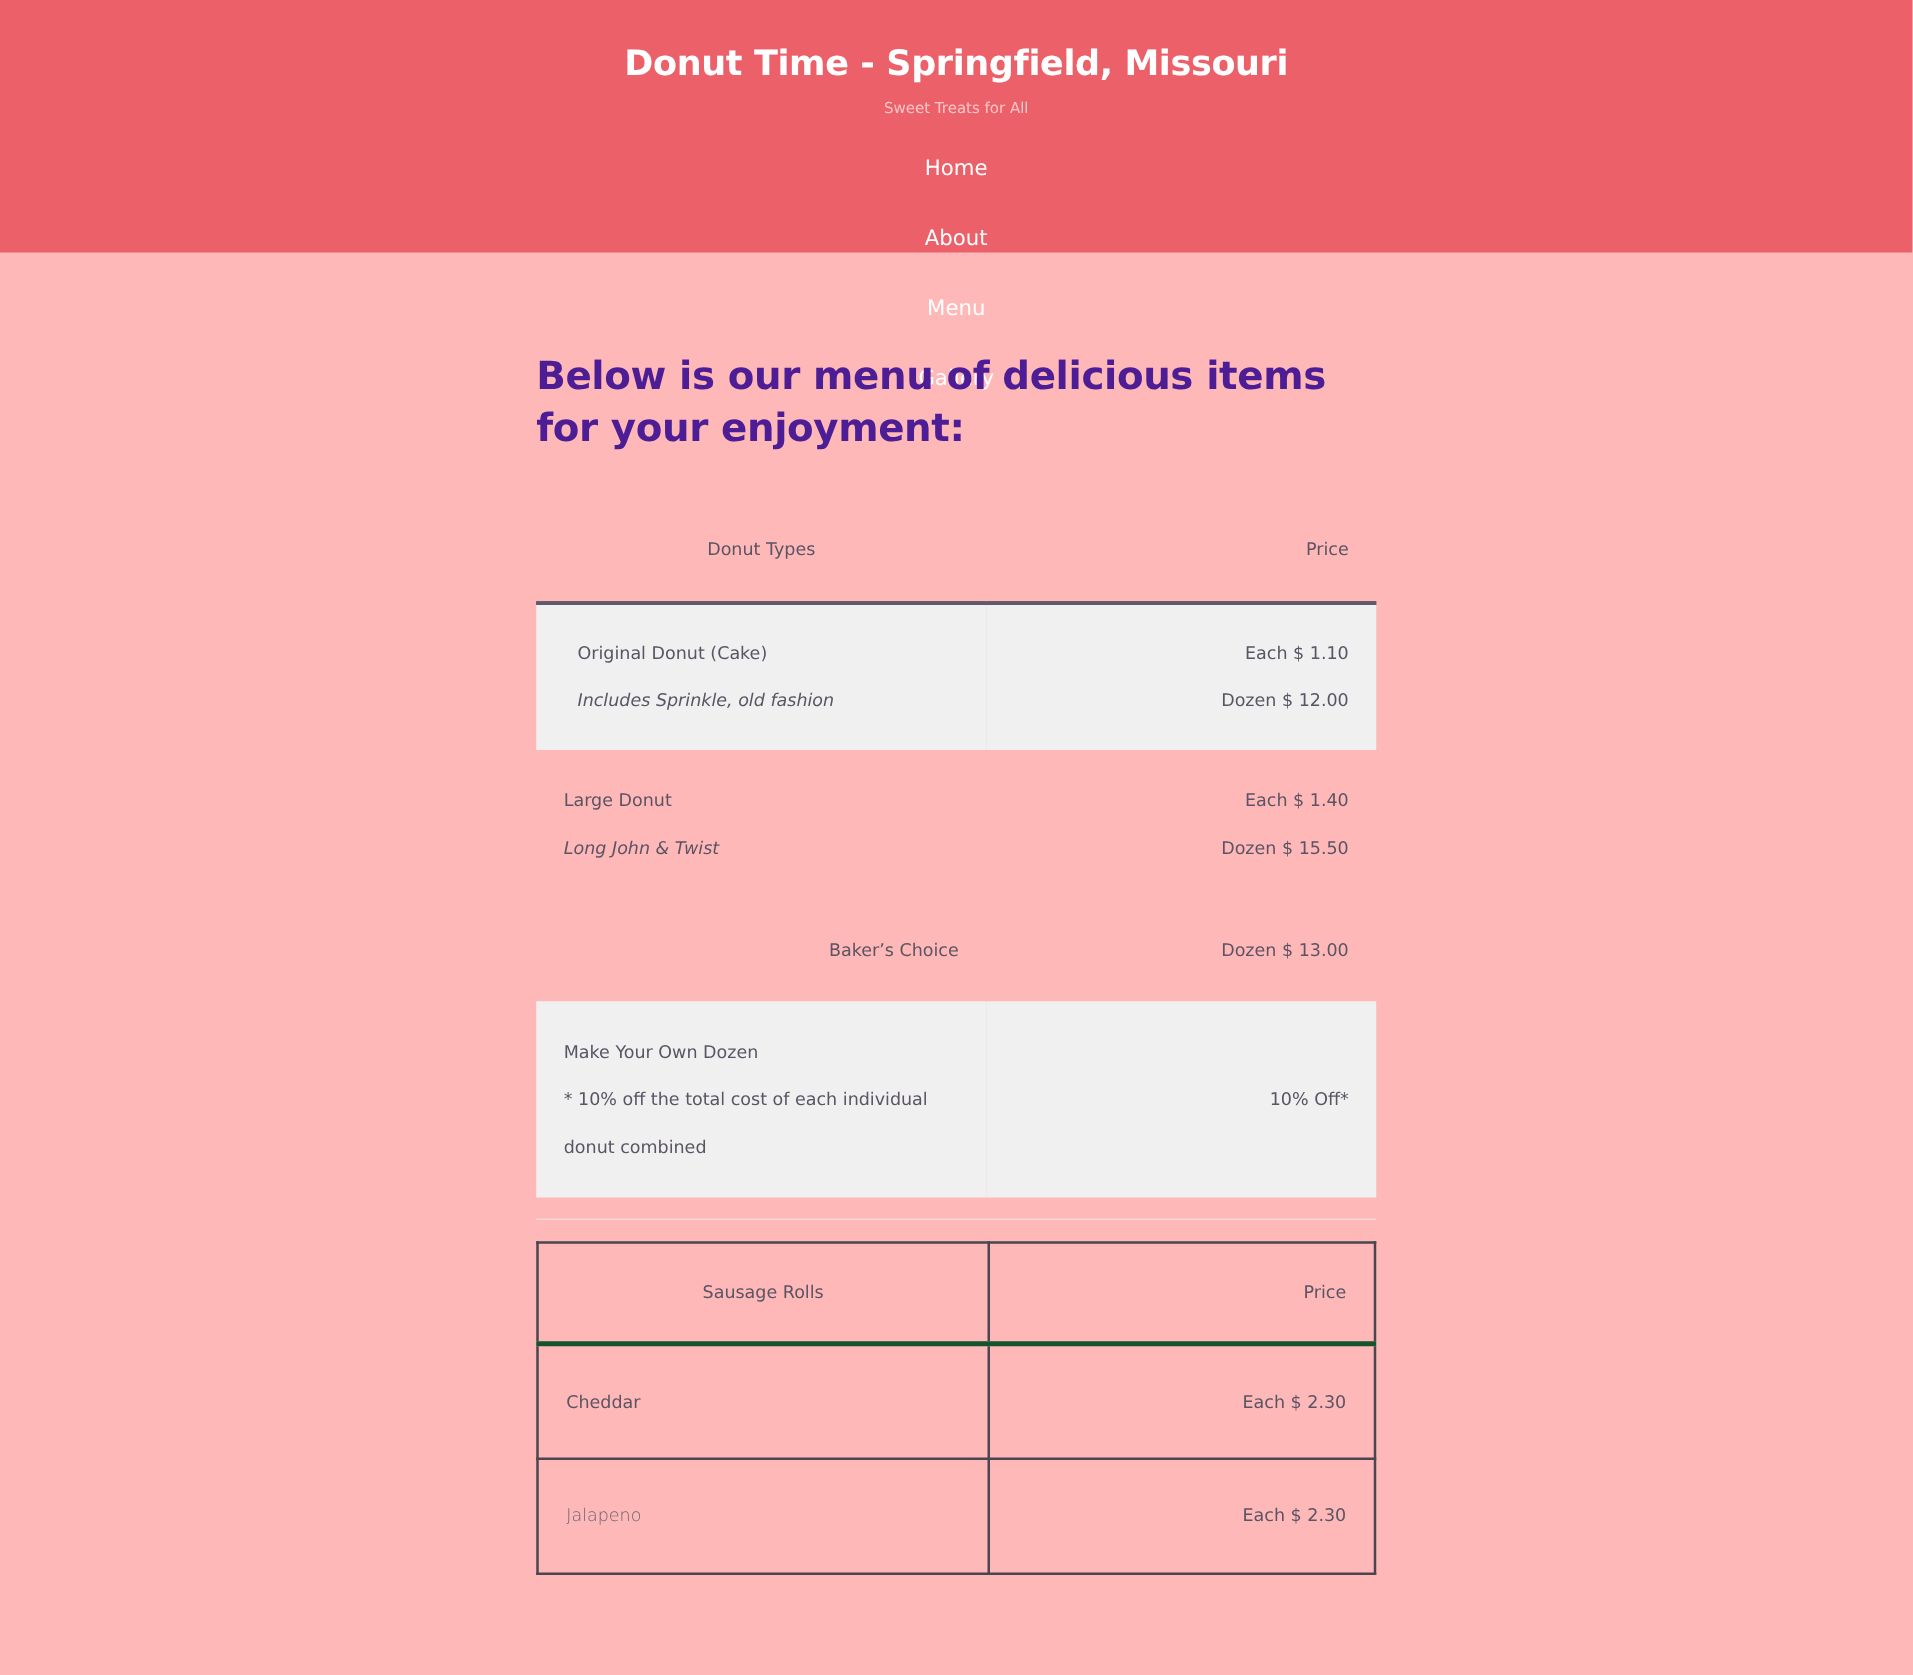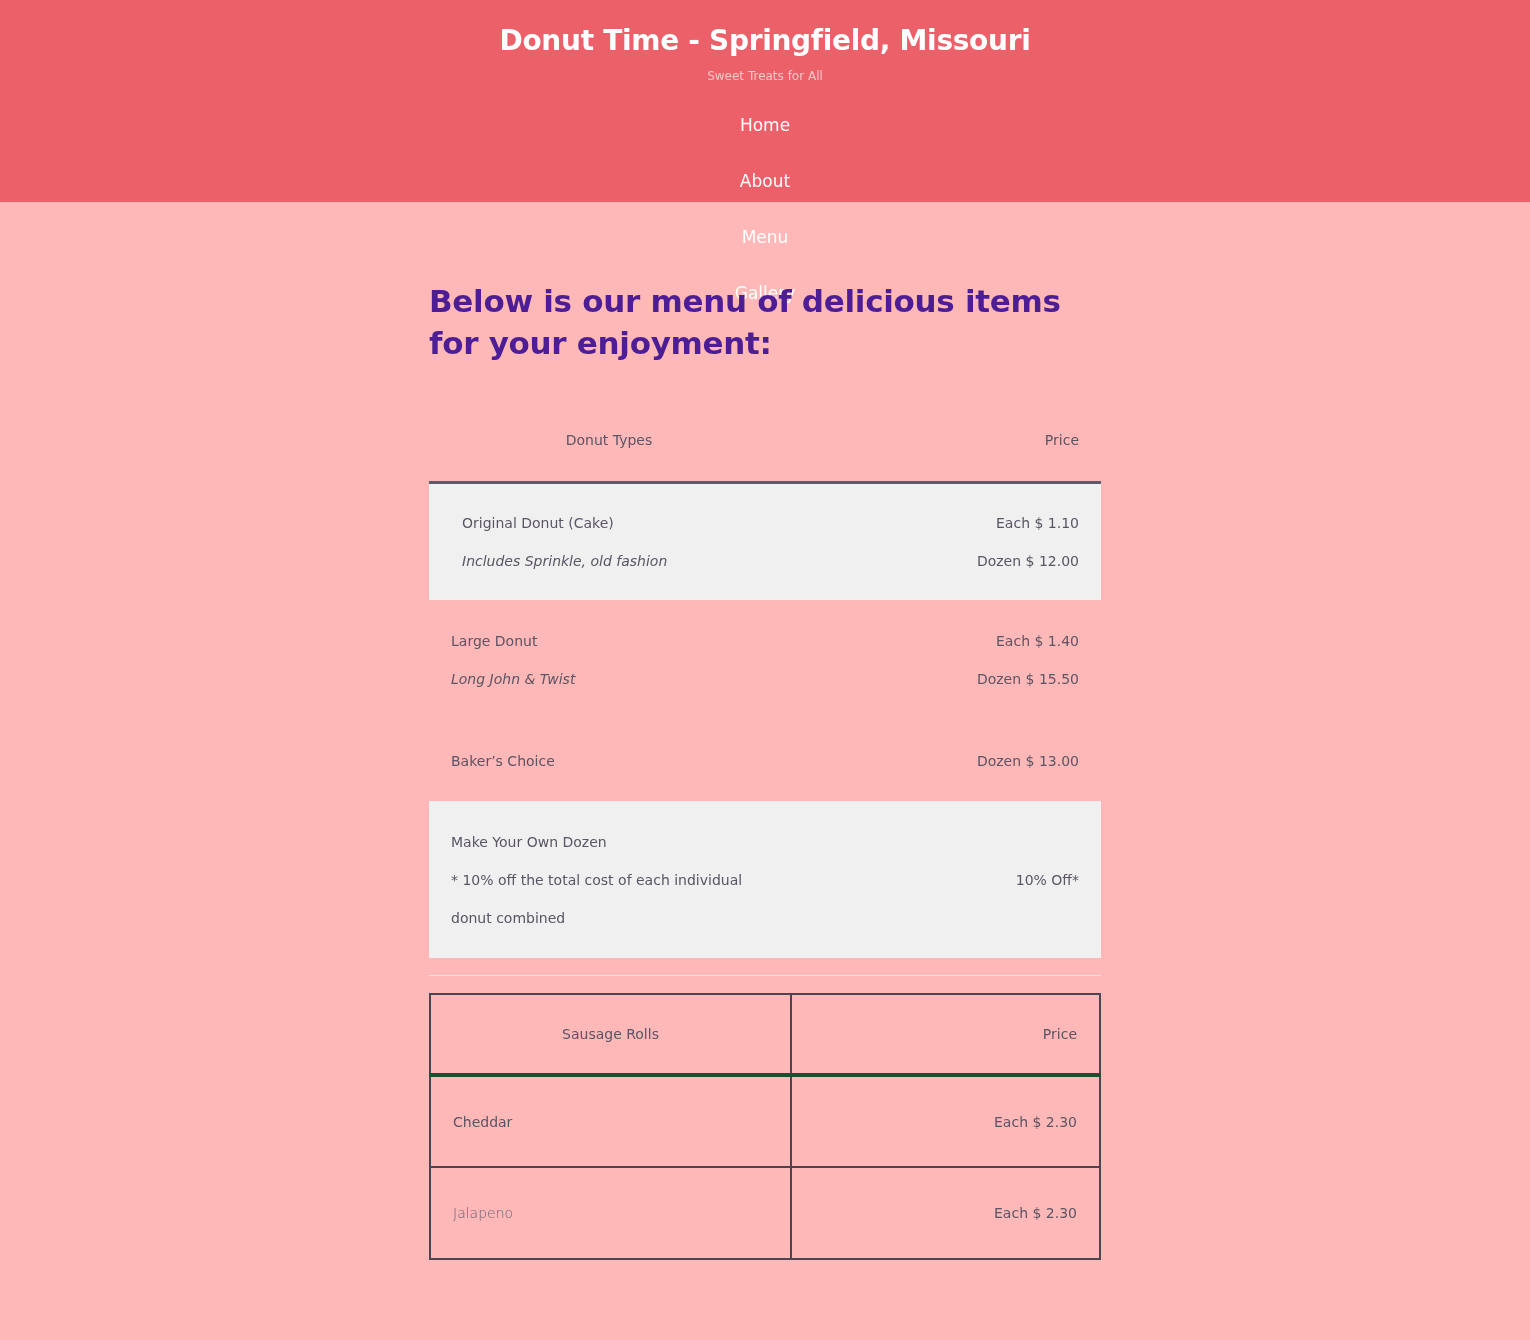"Donut Time - Springfield, Missouri" .header { padding-top: 24px -> 34px }
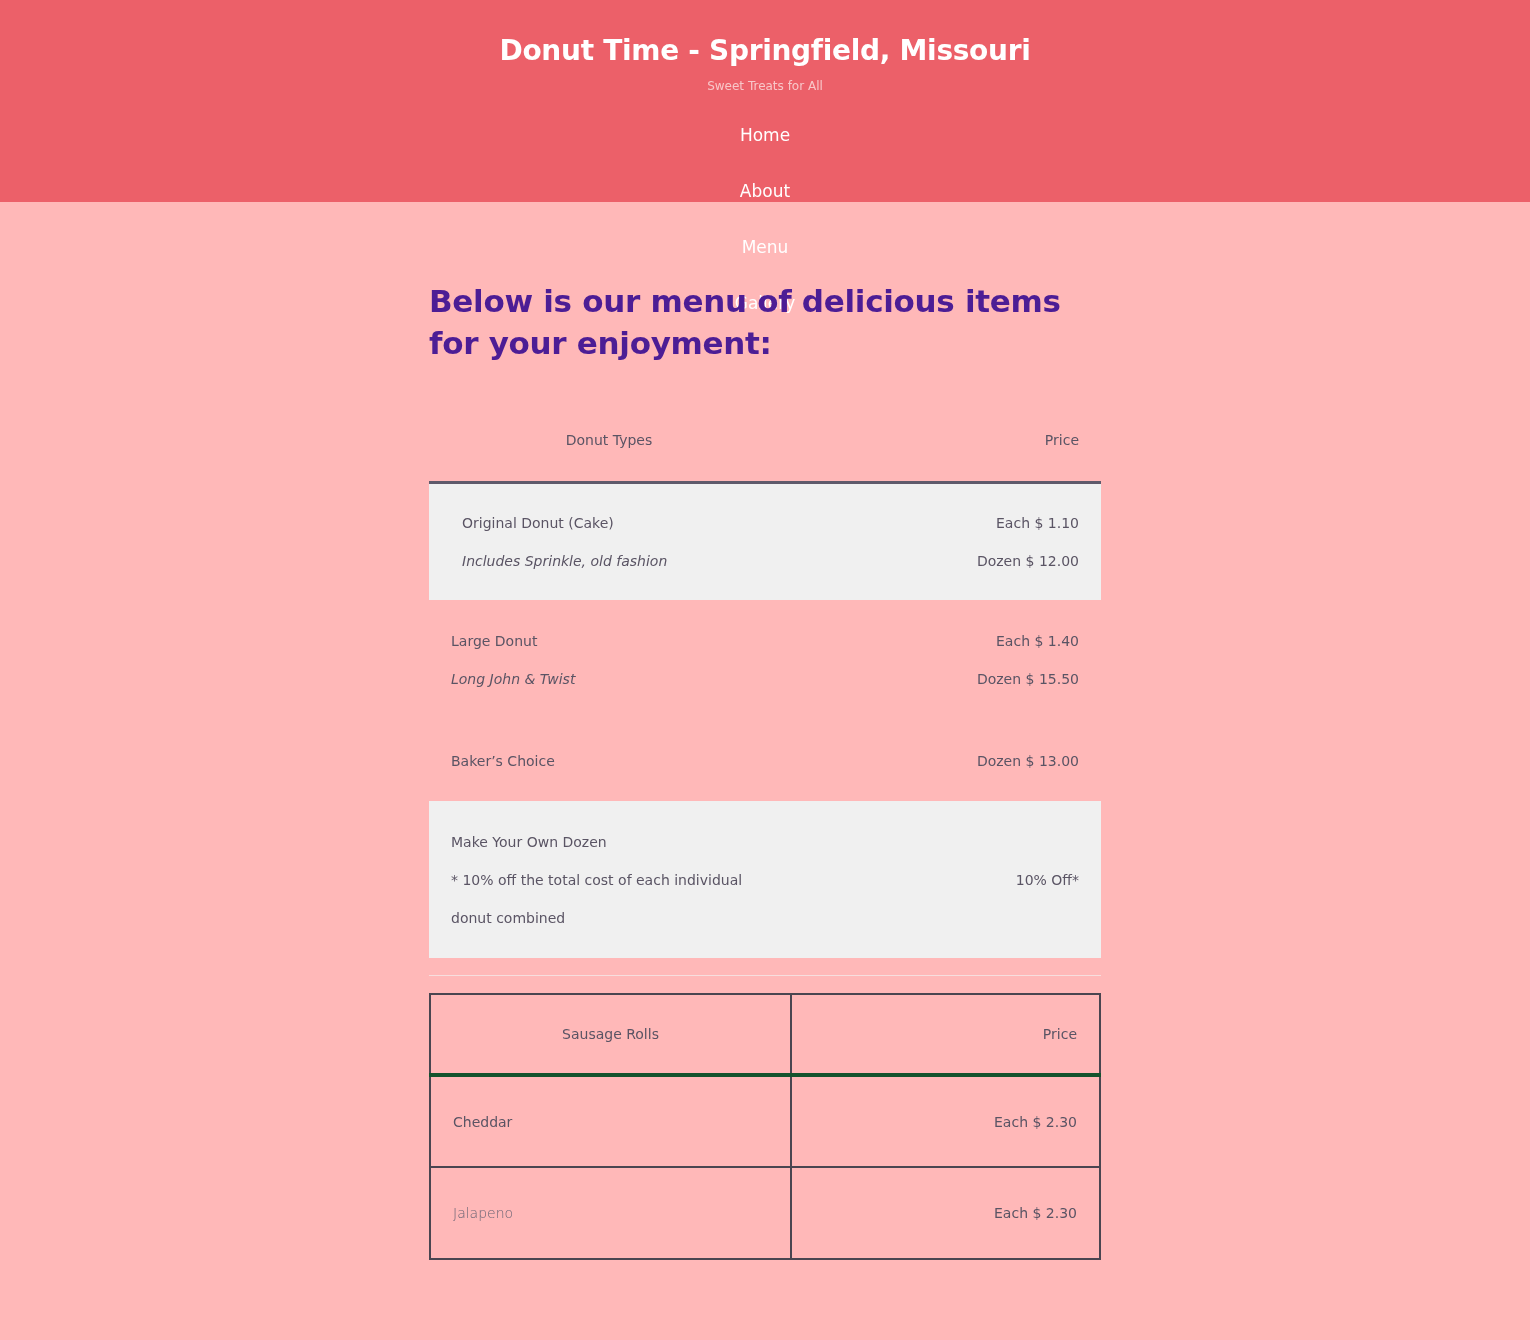"Baker’s Choice" .r4 td { text-align: none -> right }
